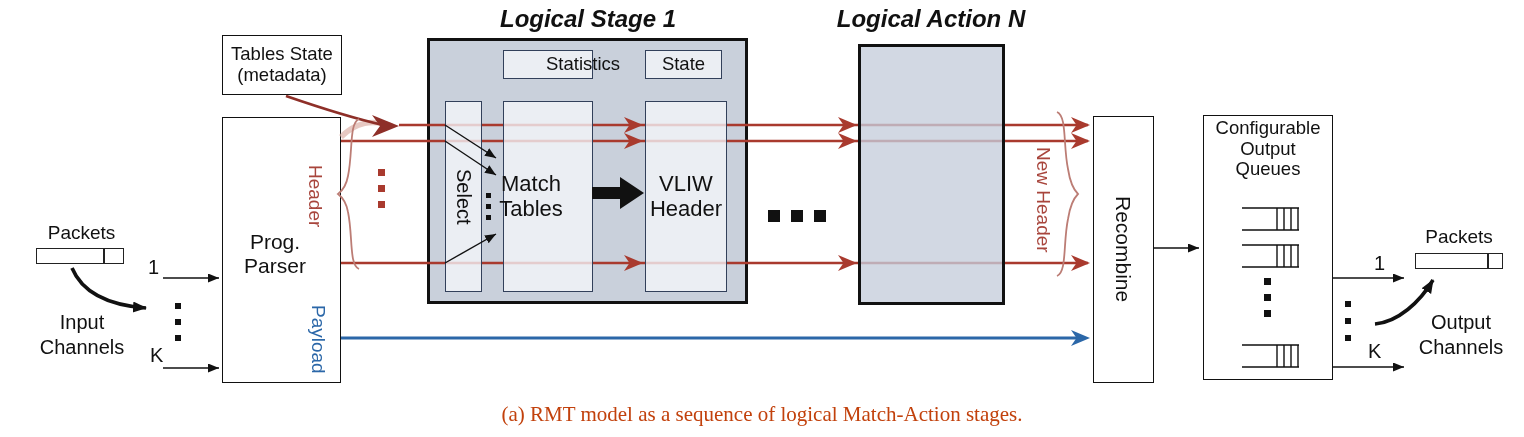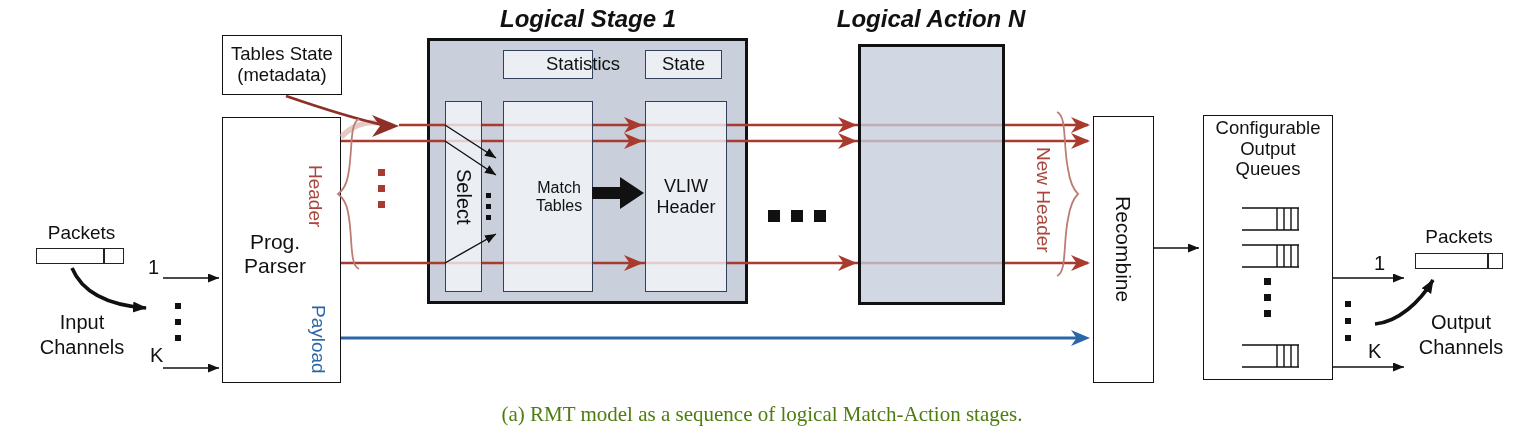"Match" div.lbl { font-size: 16px -> 22px; left: 503px -> 475px }
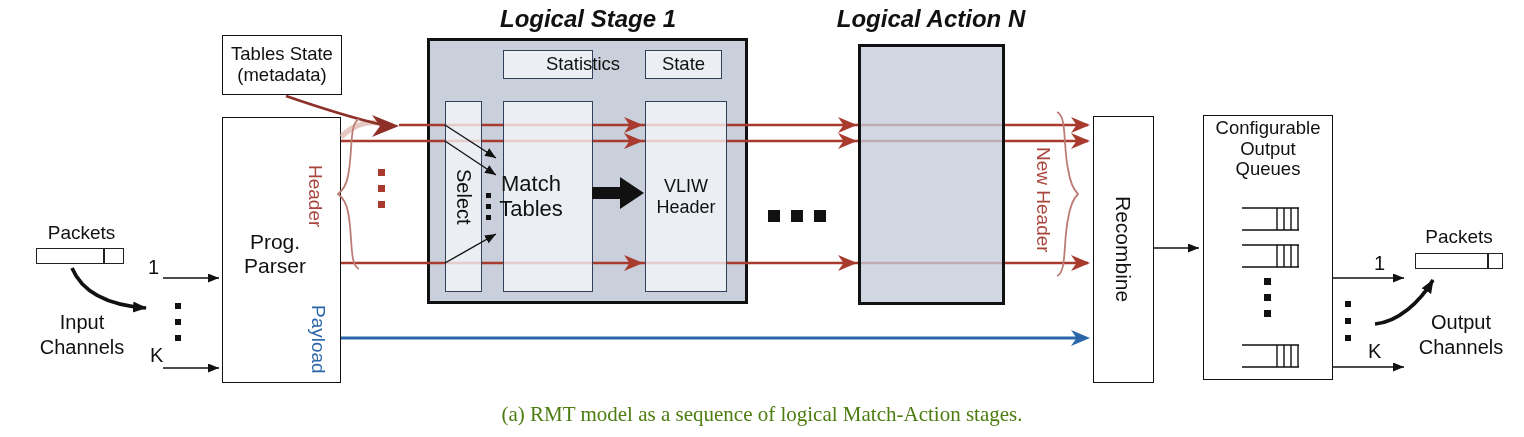"VLIW" div.lbl { font-size: 18px -> 22px }
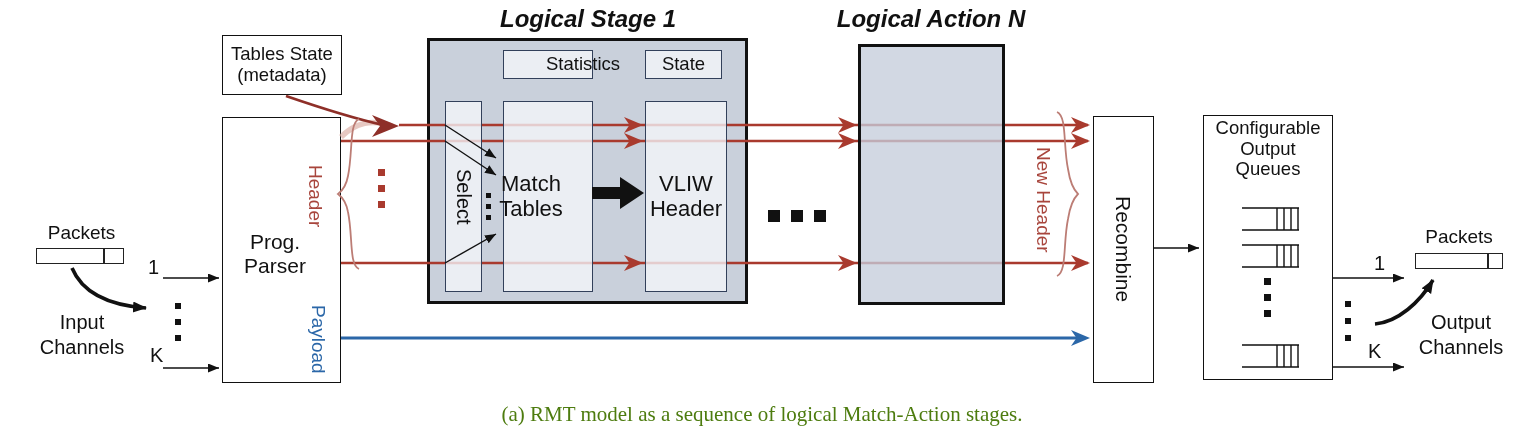"(a) RMT model as a" #caption { color: #4d7c0f -> #c2410c }
